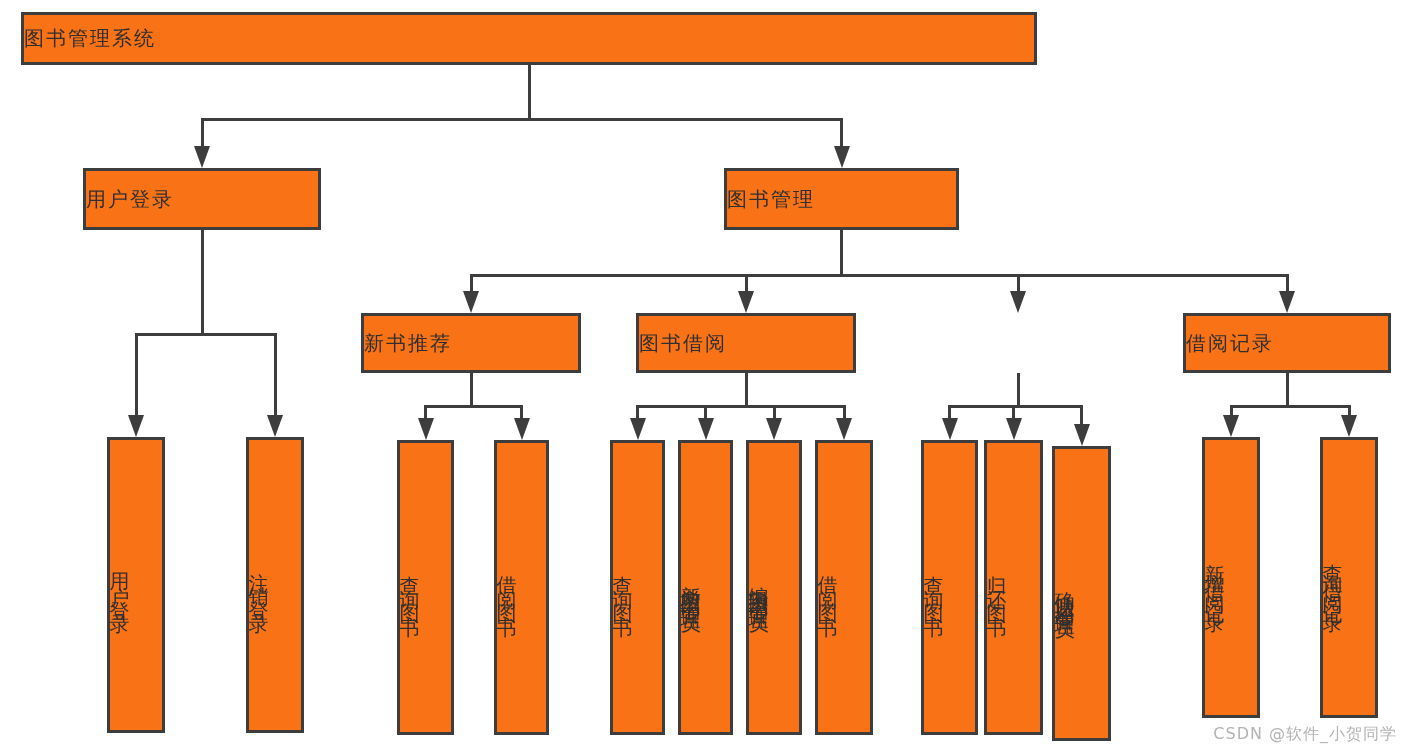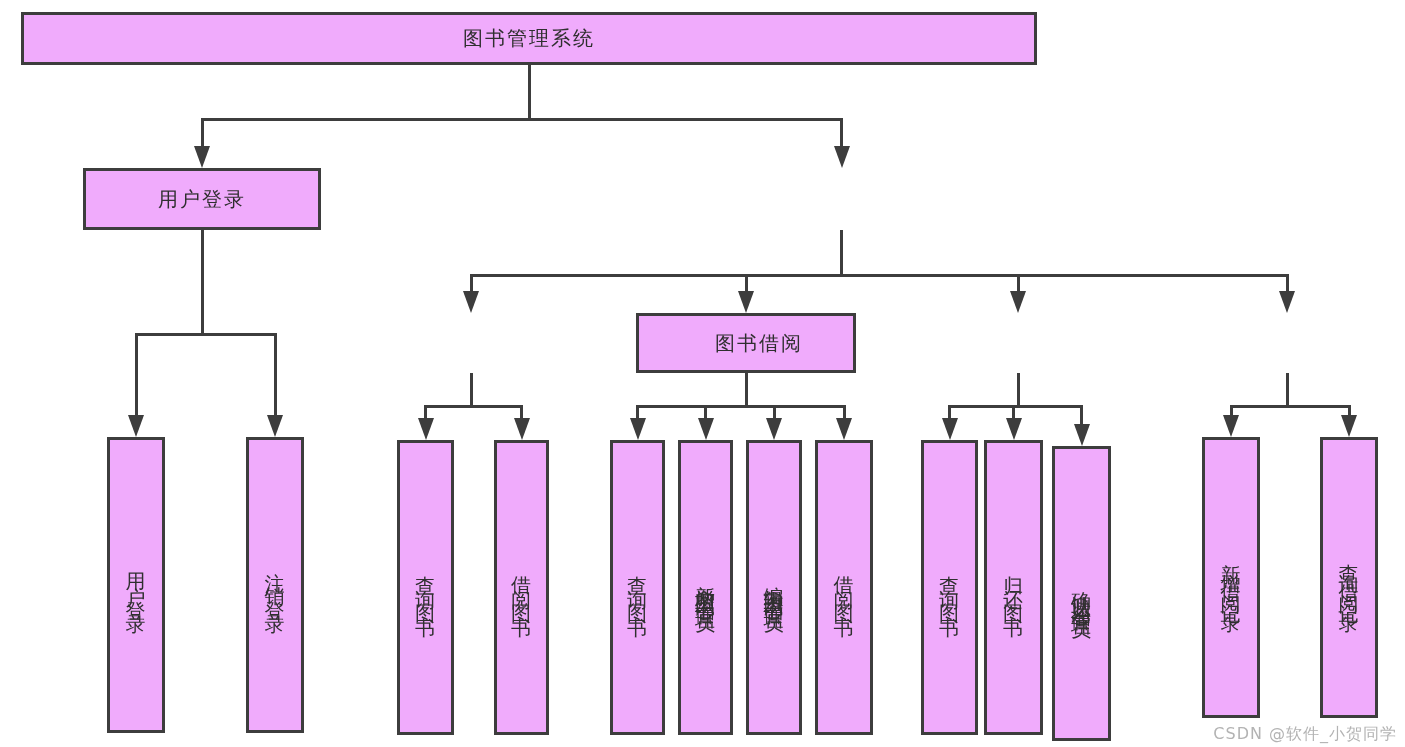"图书管理系统" .node { background: #f0abfc -> #f97316; justify-content: center -> flex-start }
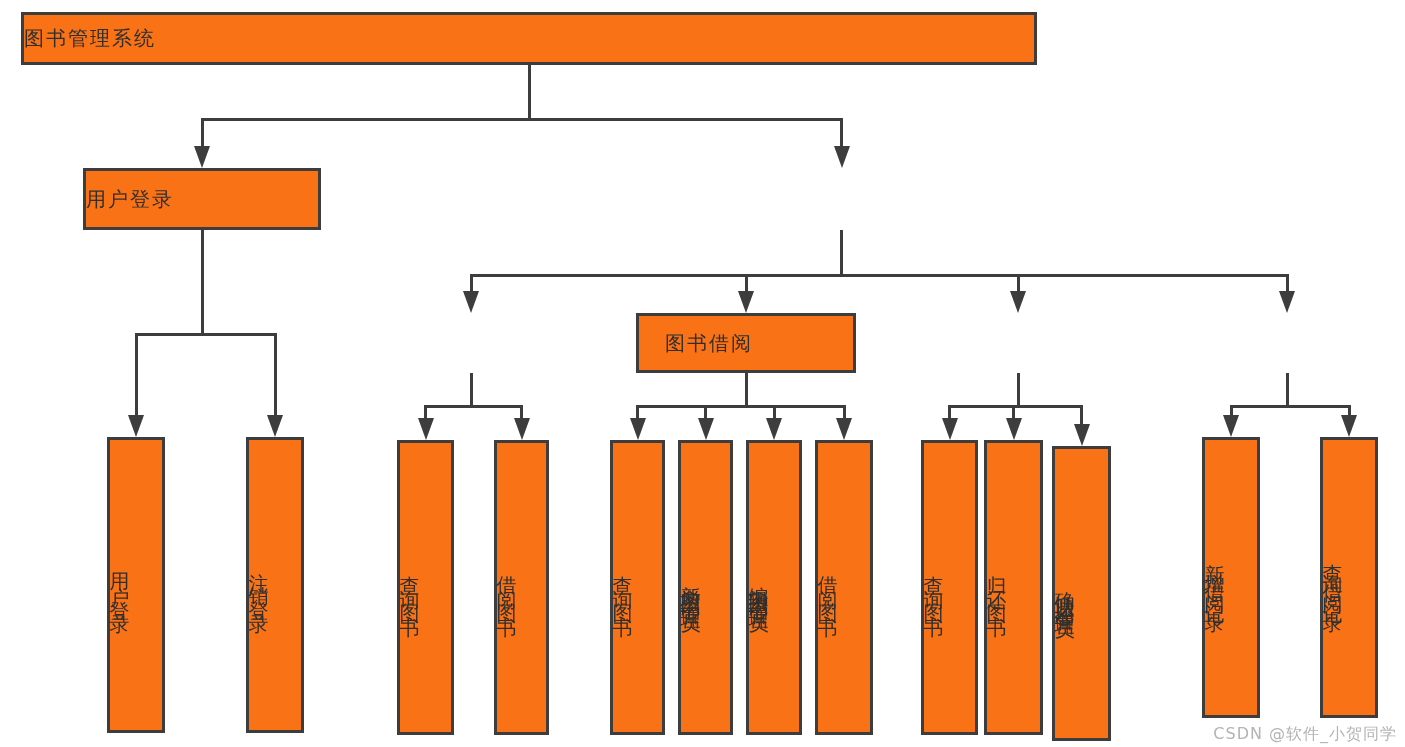"图书管理" div.node { html: none -> <div> <span>图书管理</span> </div> }
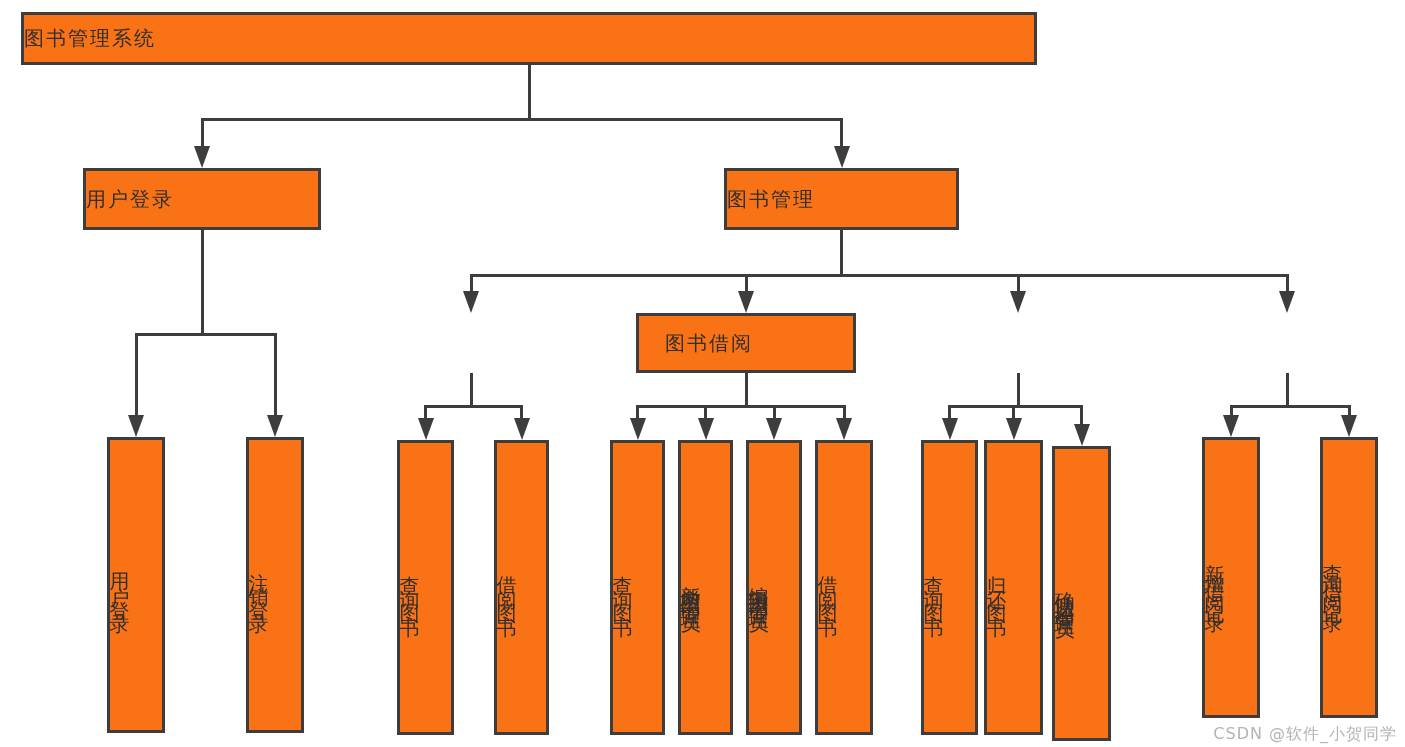"新书推荐" div.node { html: none -> <div> <span>新书推荐</span> </div> }
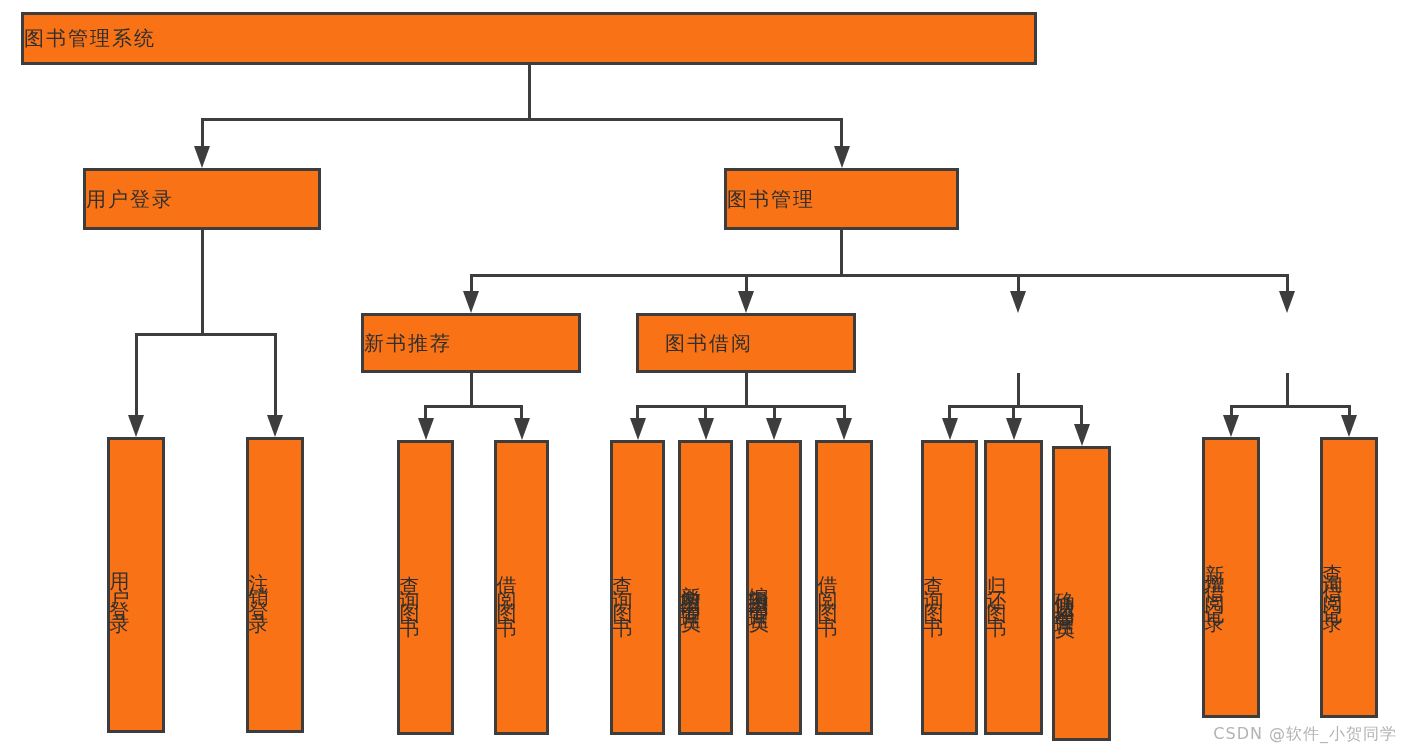"图书借阅" div.node { padding-left: 26px -> none }
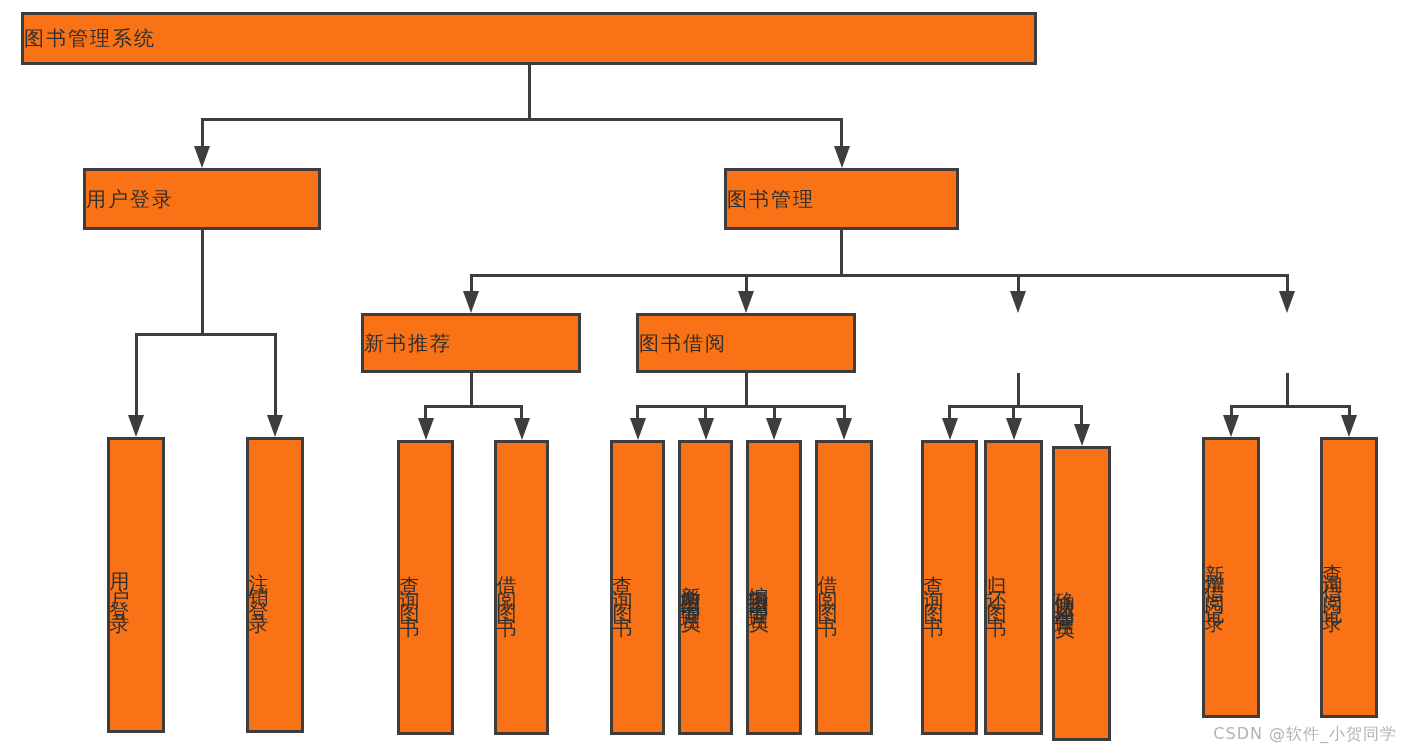"借阅记录" div.node { html: none -> <div> <span>借阅记录</span> </div> }
